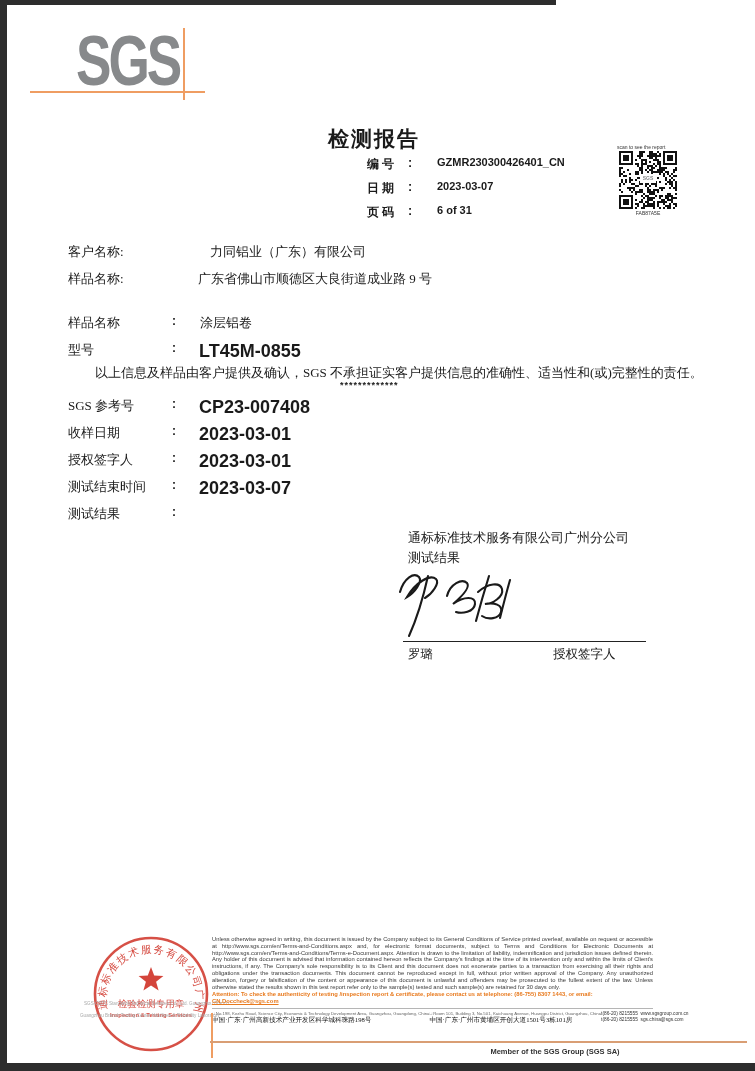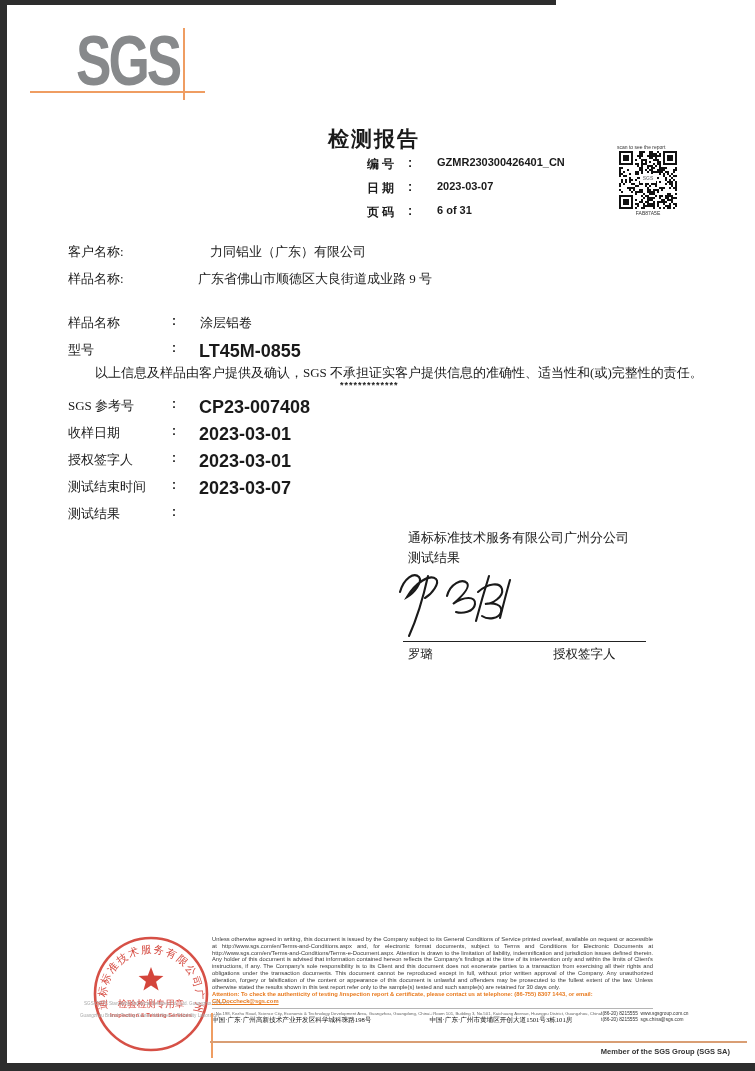"Member of the SGS Group" .member { text-align: right -> center }
